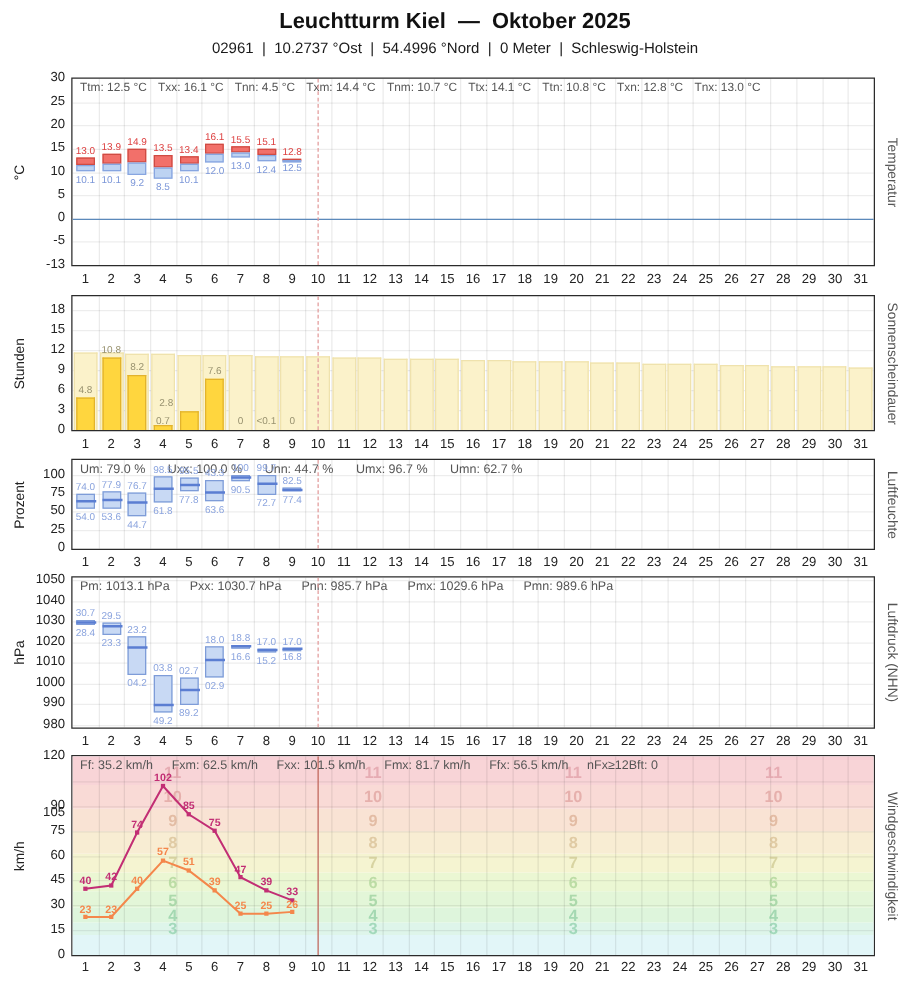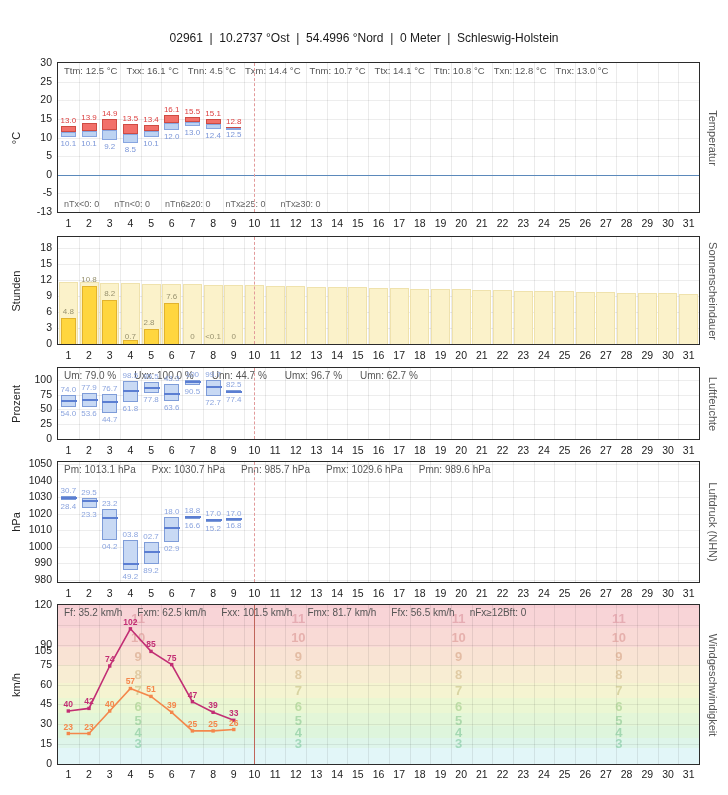"Leuchtturm Kiel — Oktober 2025" div.title { html: none -> <div>Leuchtturm Kiel — Oktober 2025</div> }
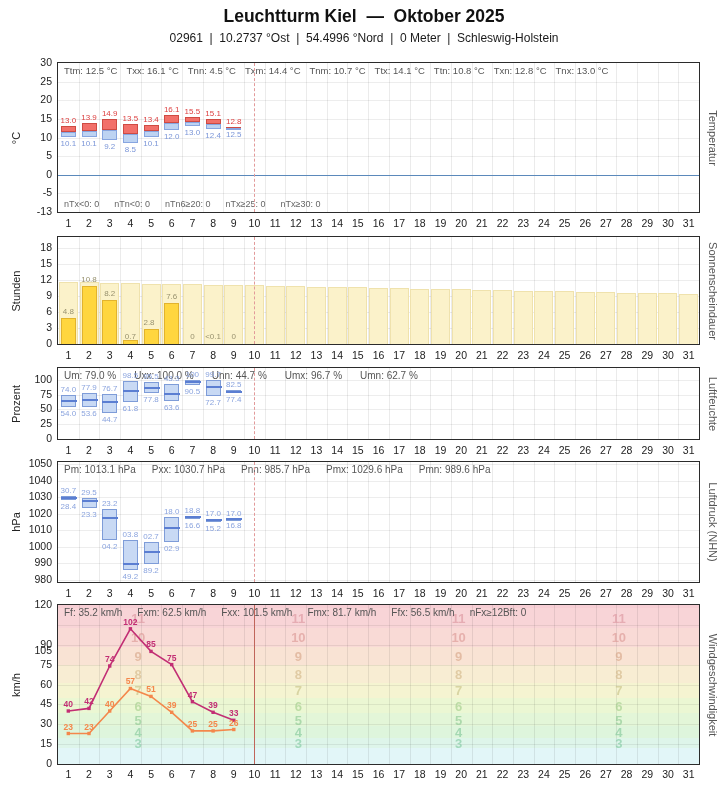"nTx<0: 0" div.counts { html: <div> <span>nTx&lt;0: 0</span> <span>nTn&lt;0: 0</span> <span>nTn6≥20: 0</span> <span>nTx≥25: 0</span> <span>nTx≥30: 0</span> </div> -> none }
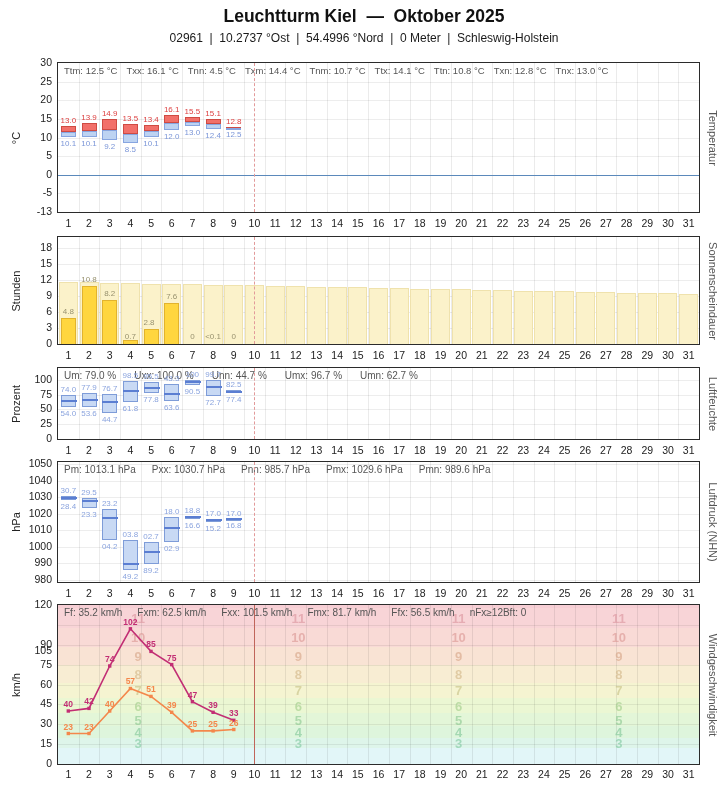"2.8" div.vlabel { left: 76px -> 60px }
